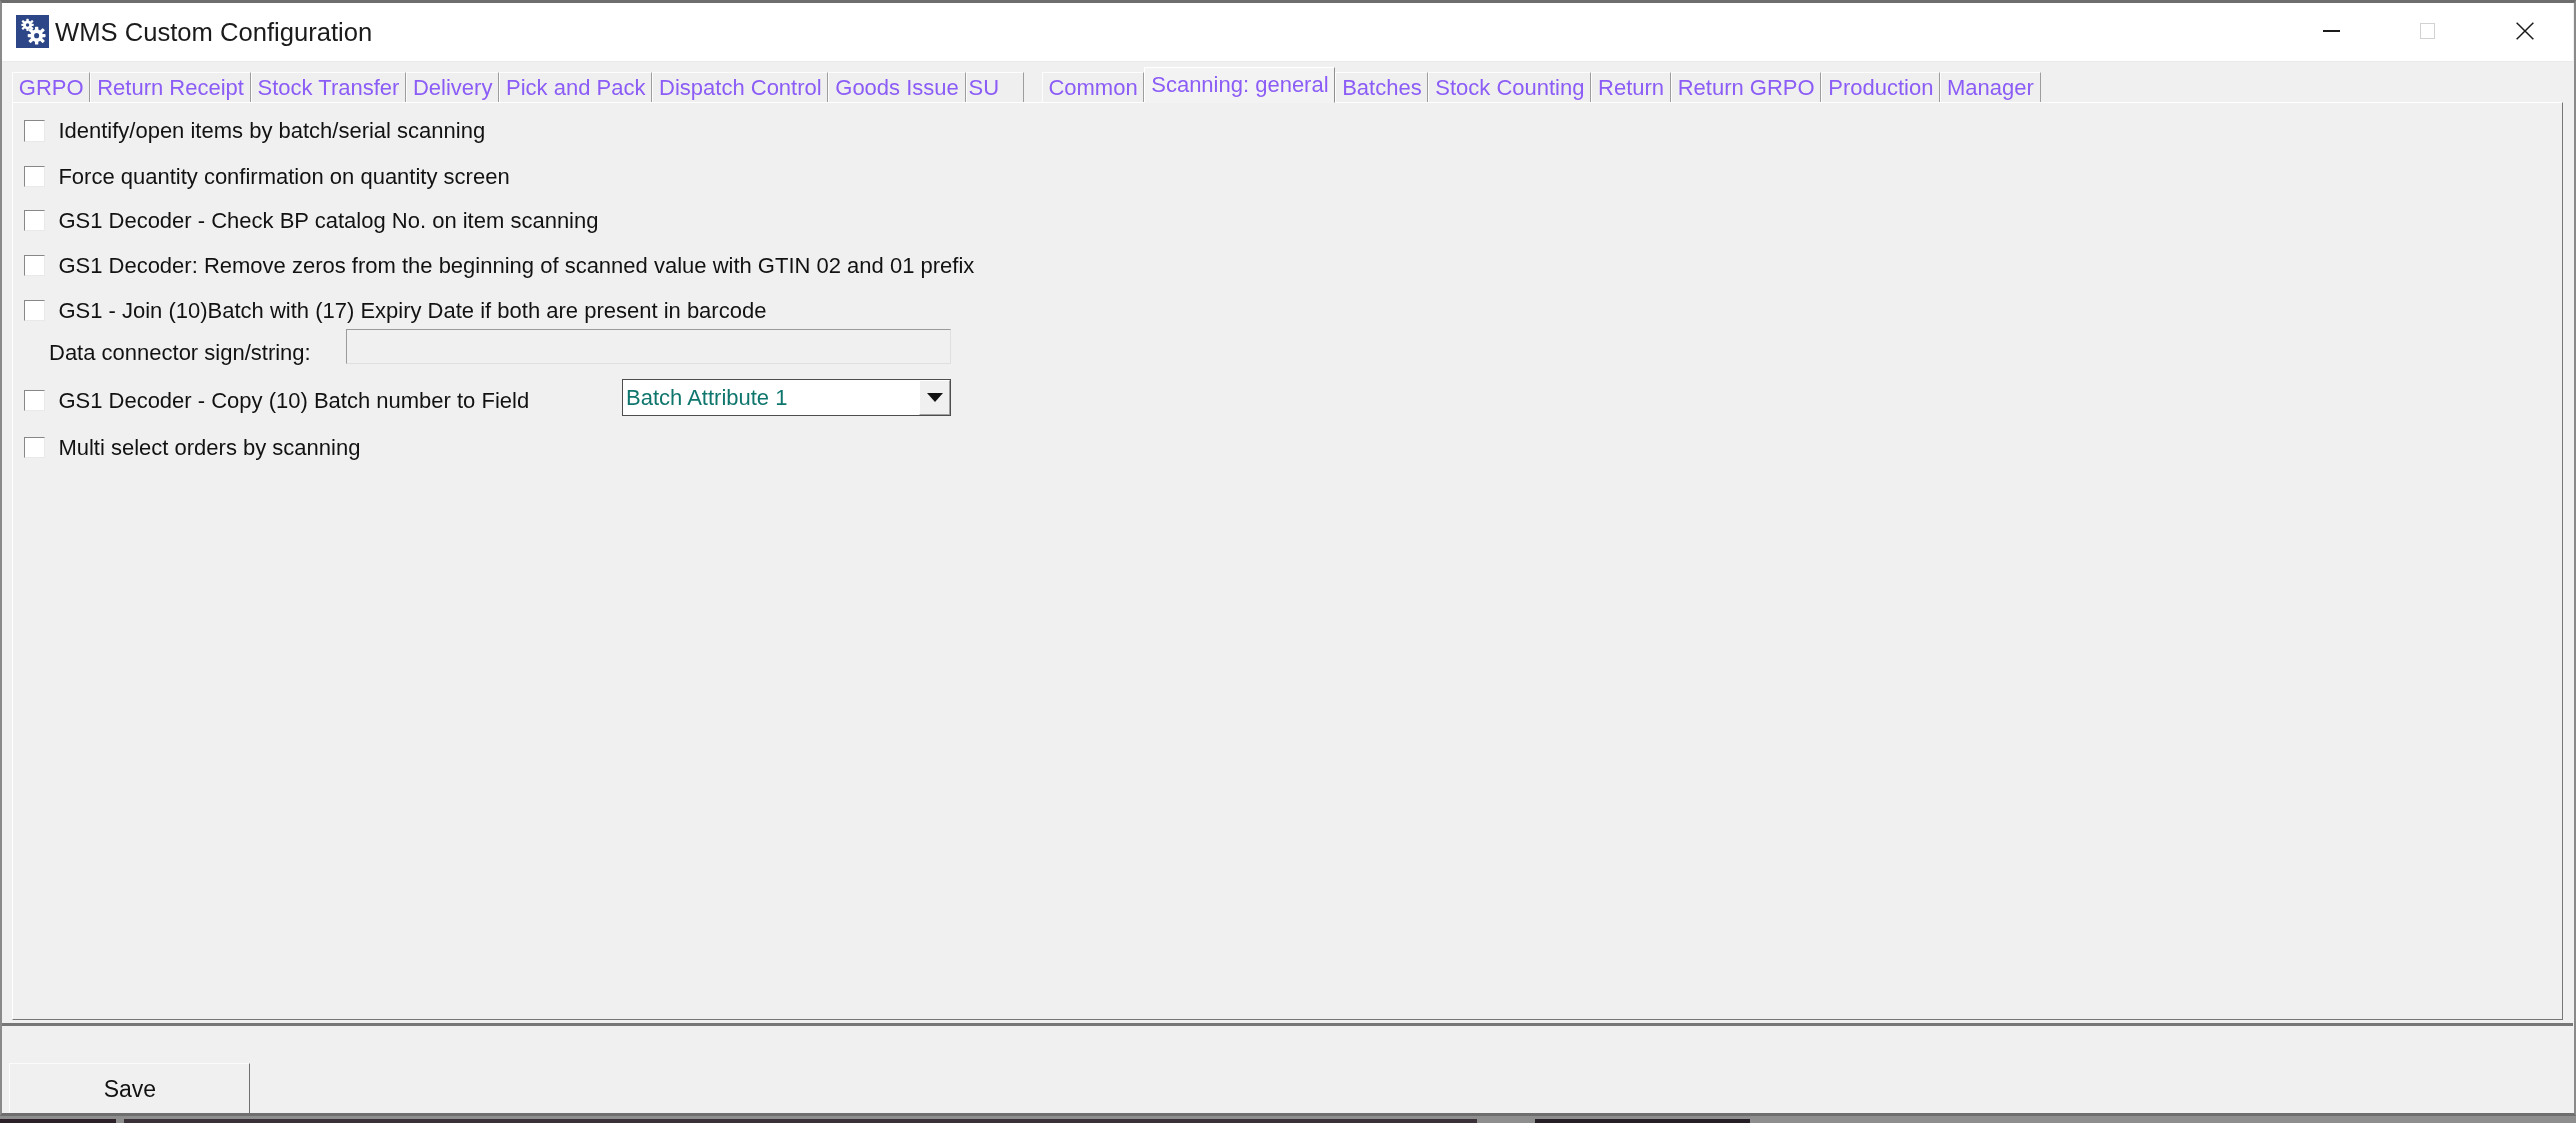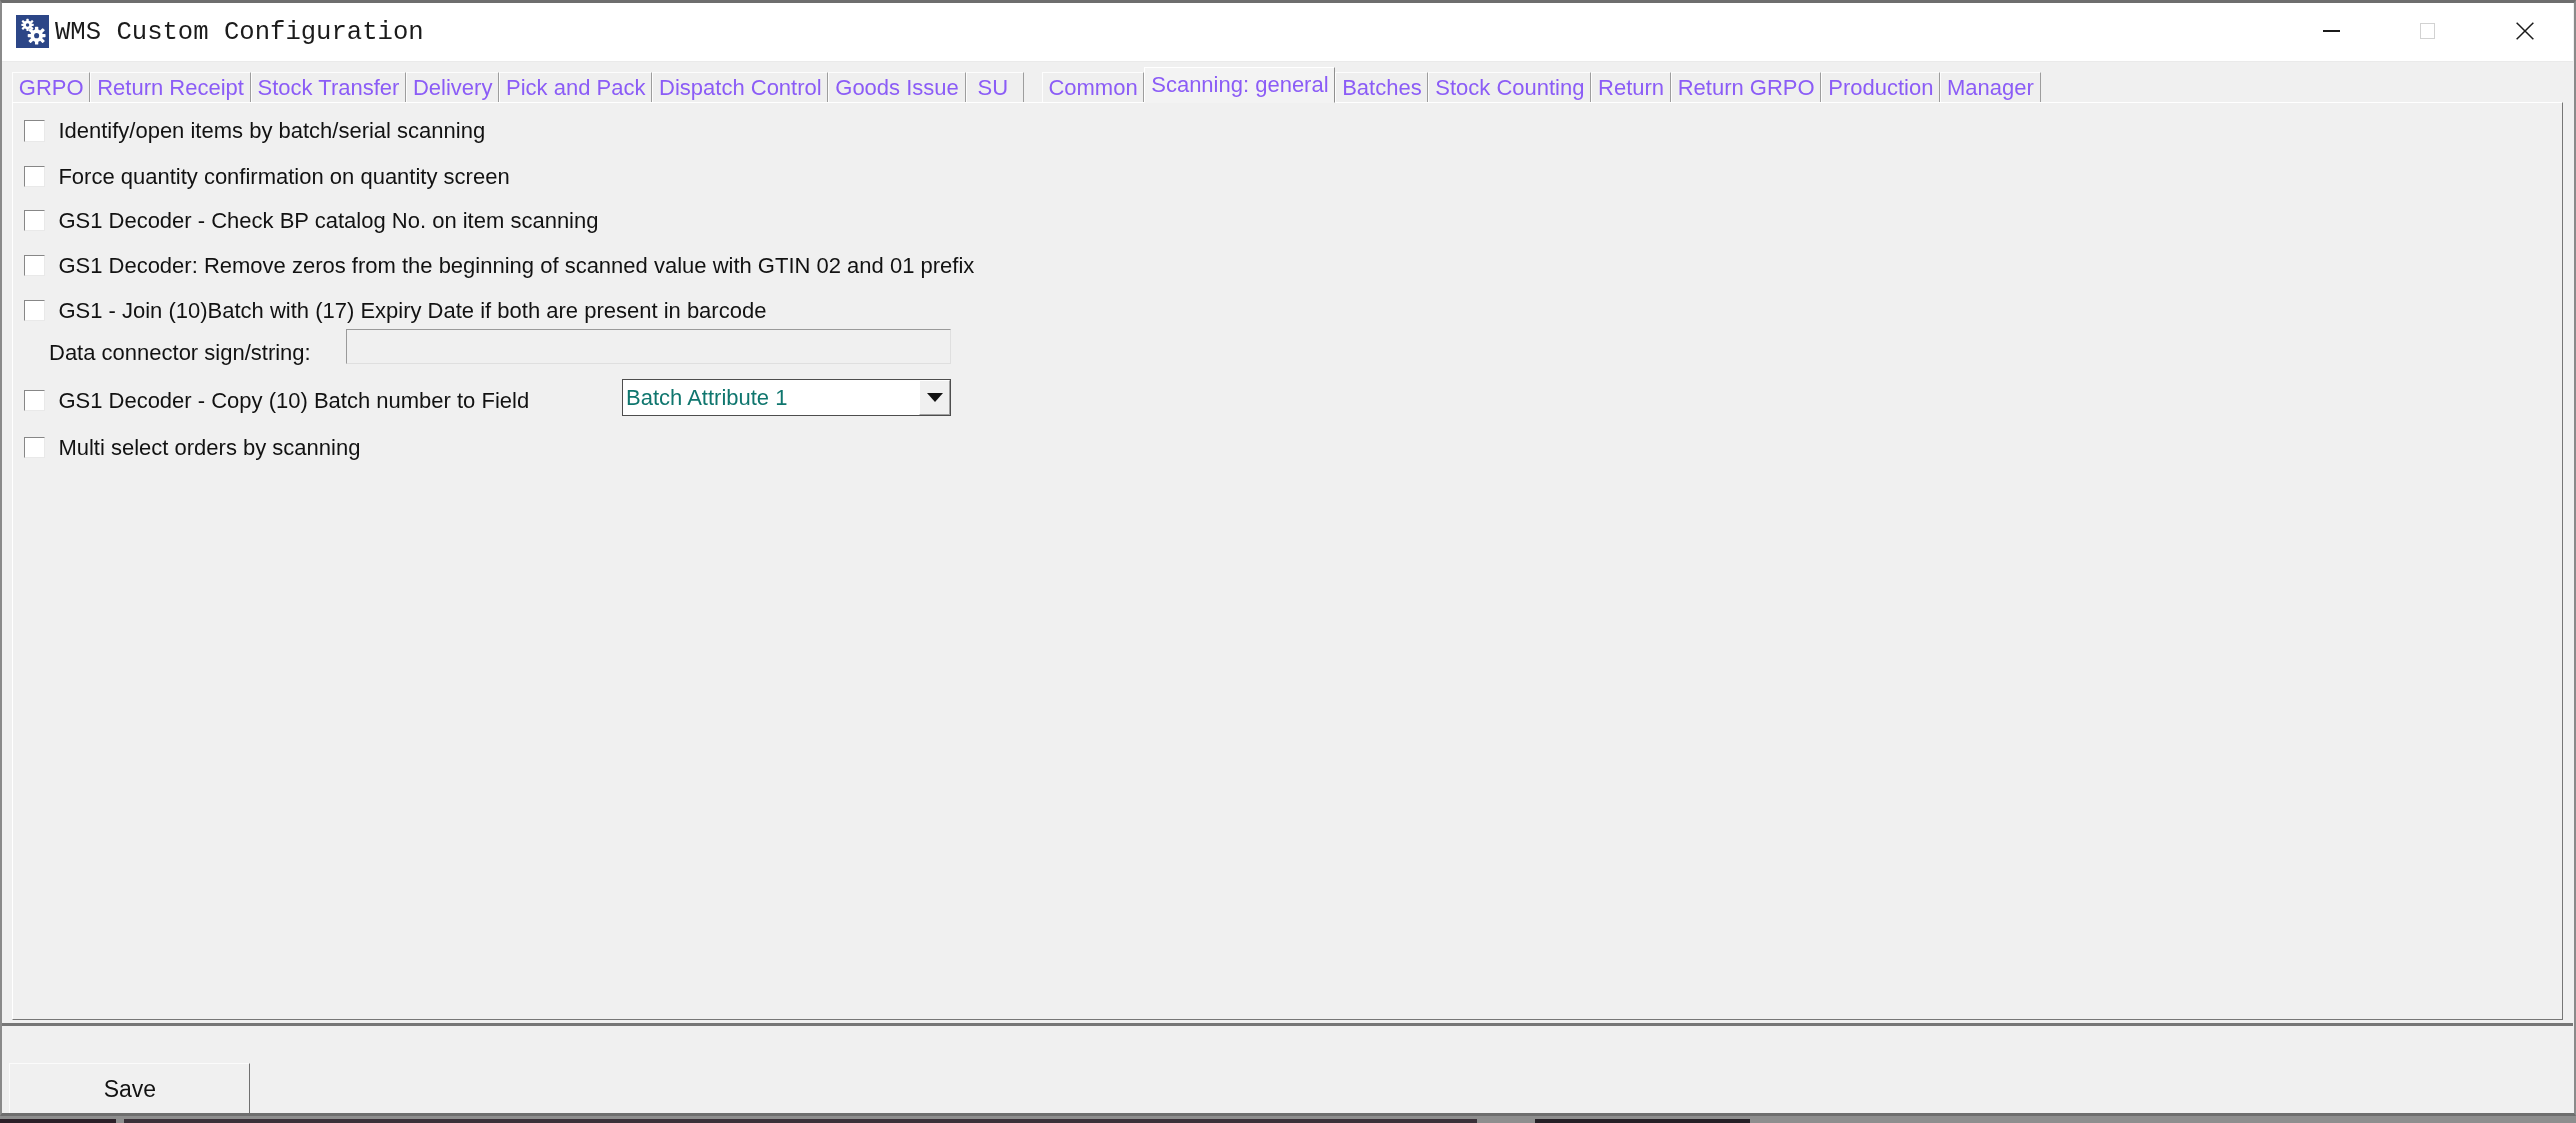"WMS Custom Configuration" .title-text { font-family: Liberation Mono, monospace -> none }
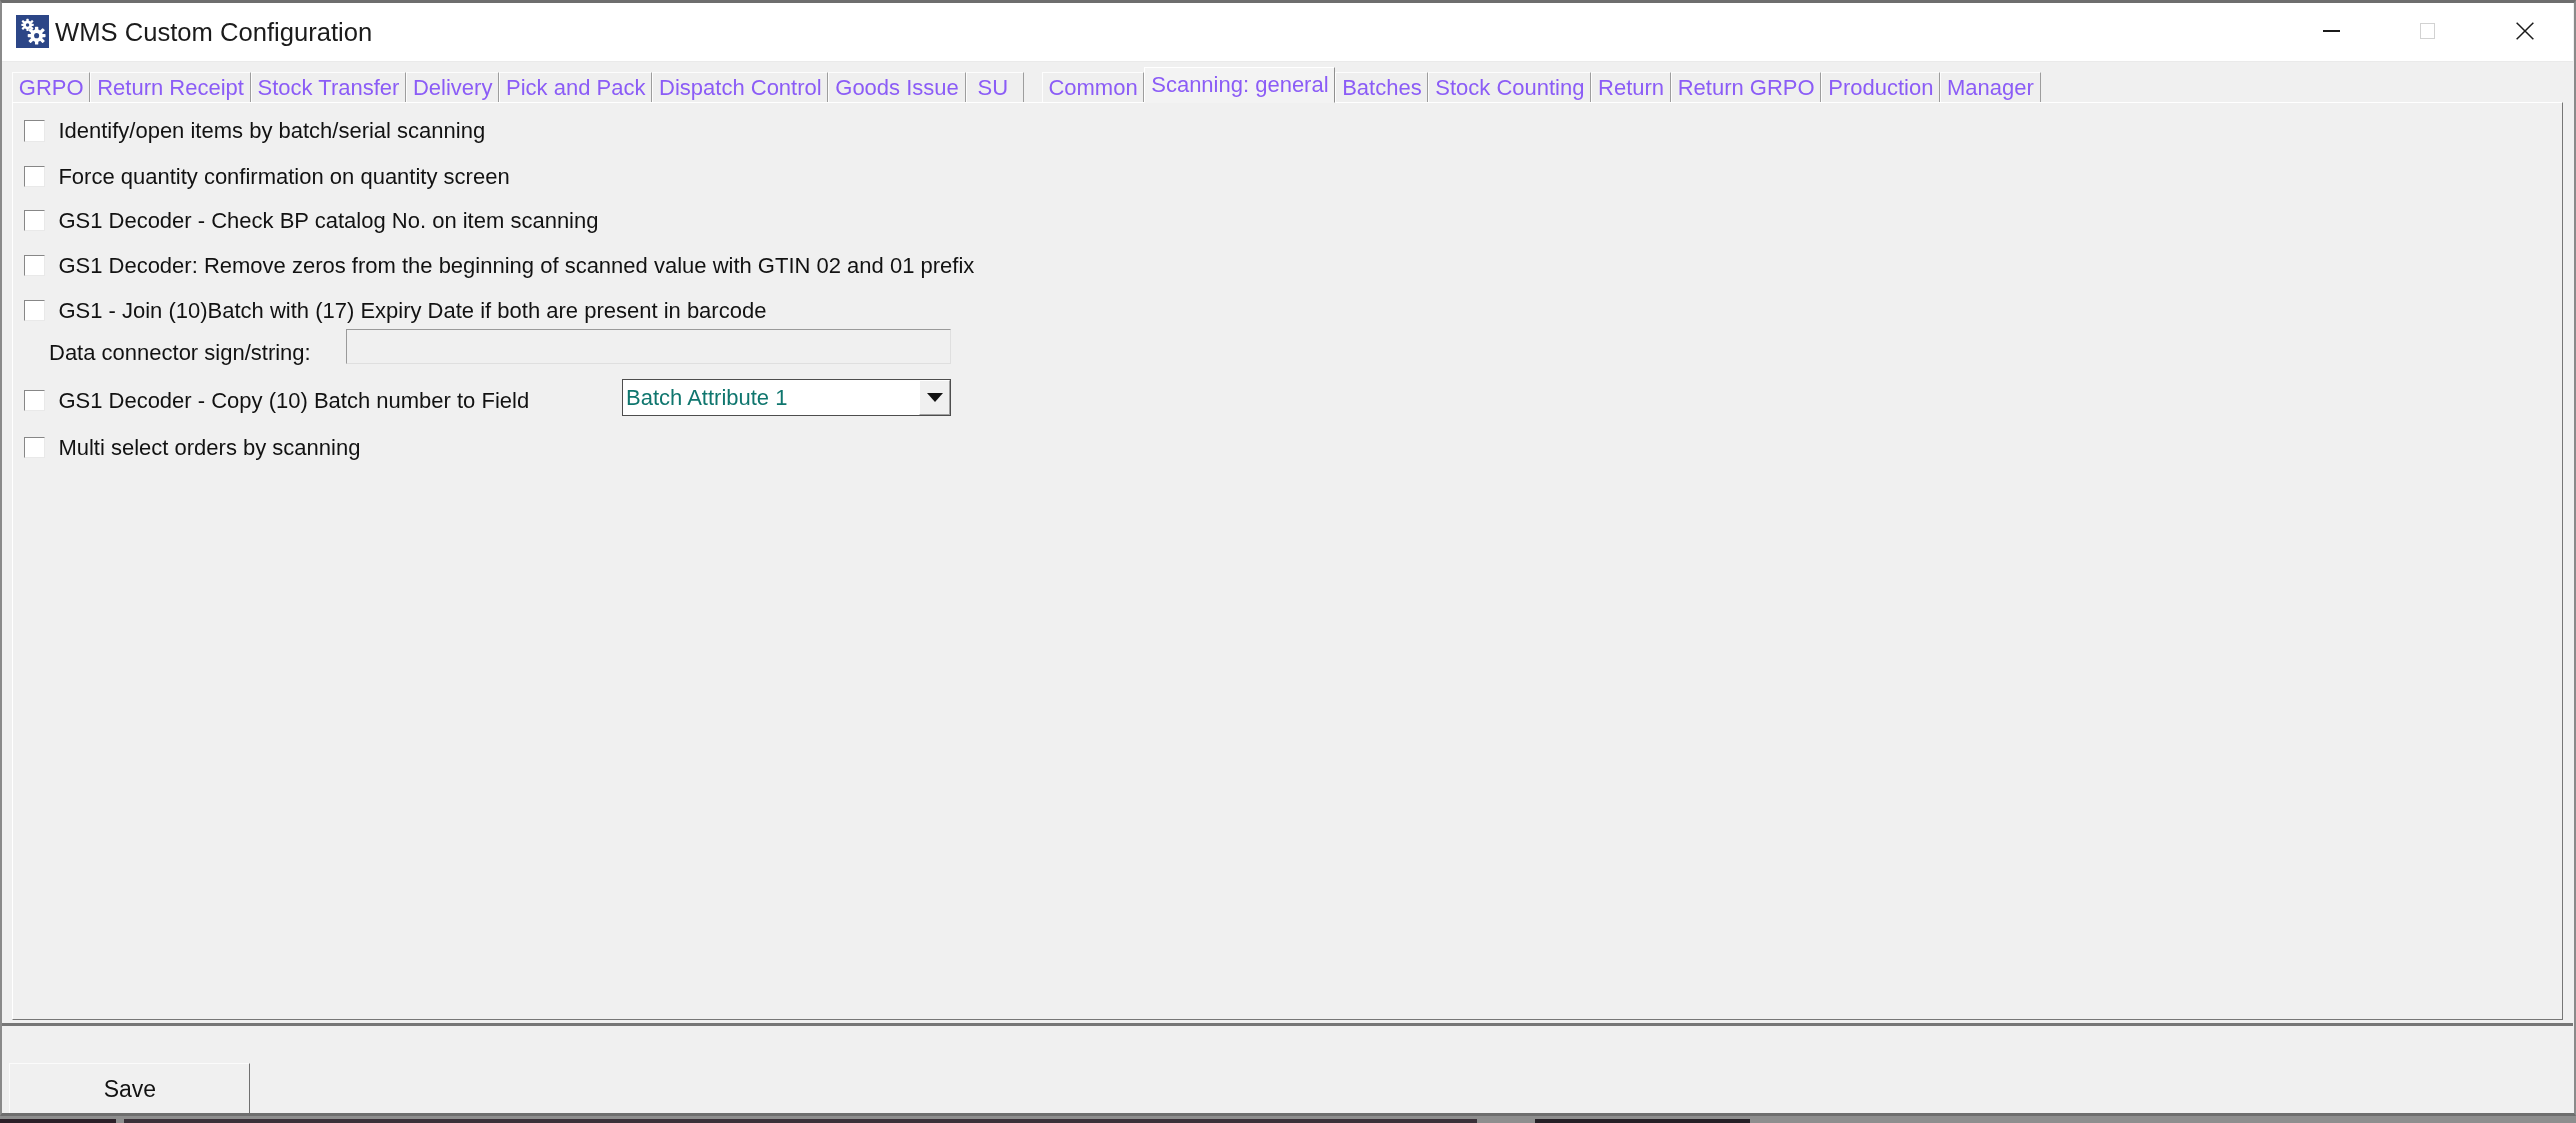"SU" .tab.wide { padding-left: 11px -> 2px }
